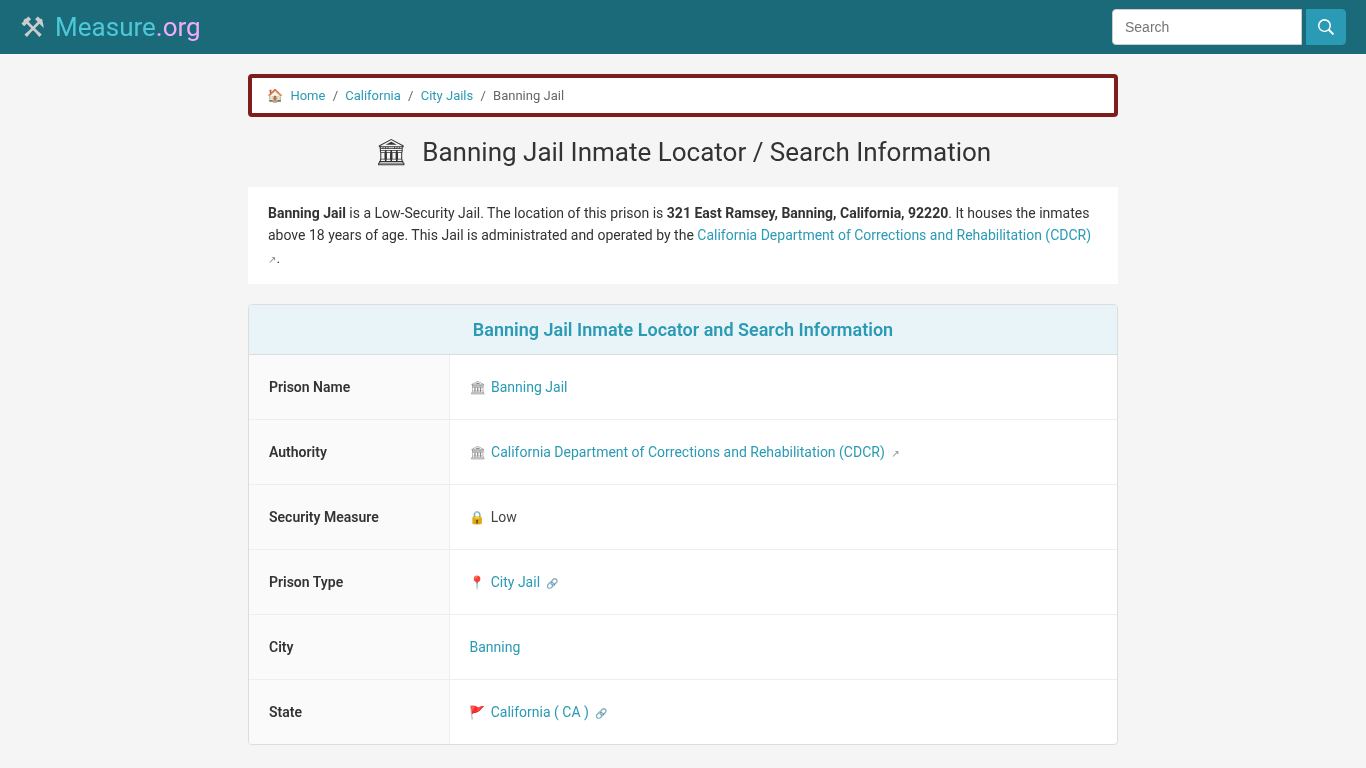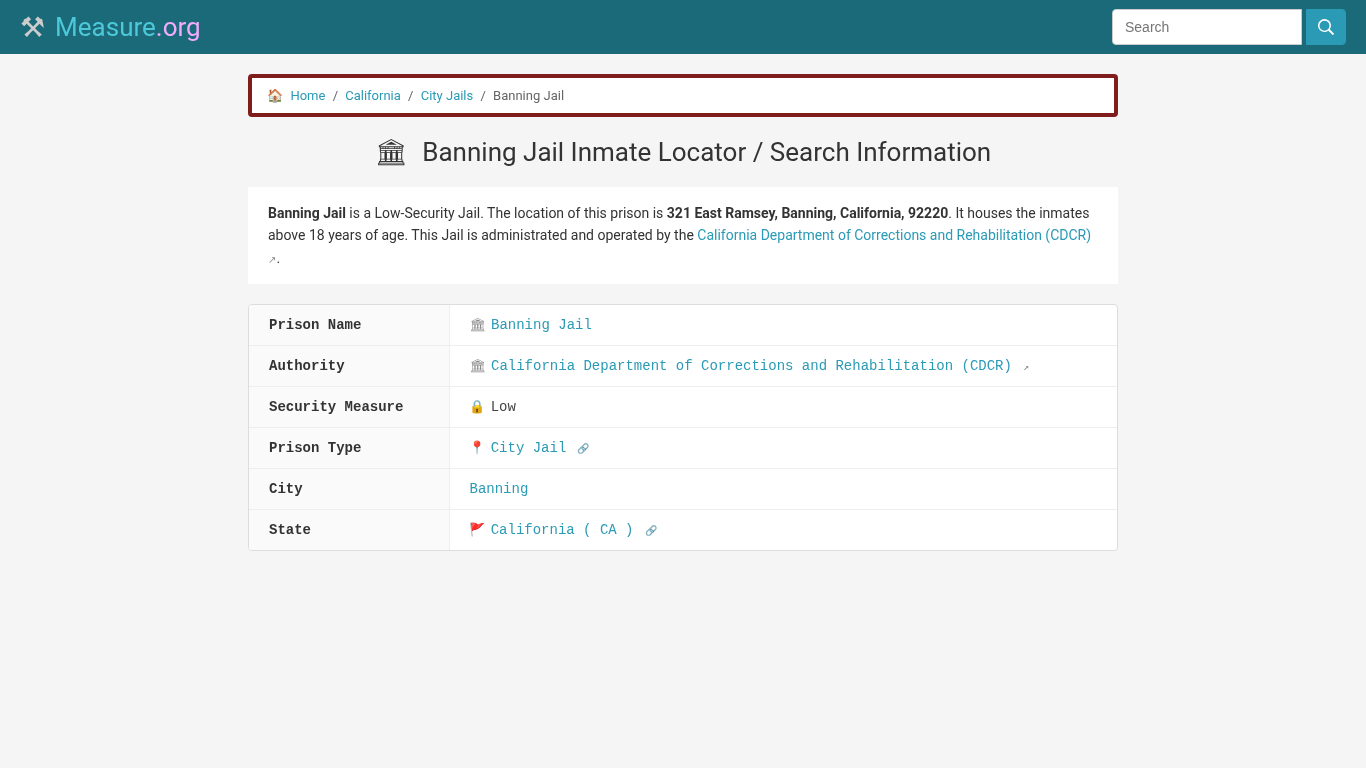"Banning Jail Inmate Locator and" div.info-section-header { html: none -> <div> <span>Banning Jail Inmate Locator and Search Information</span> </div> }
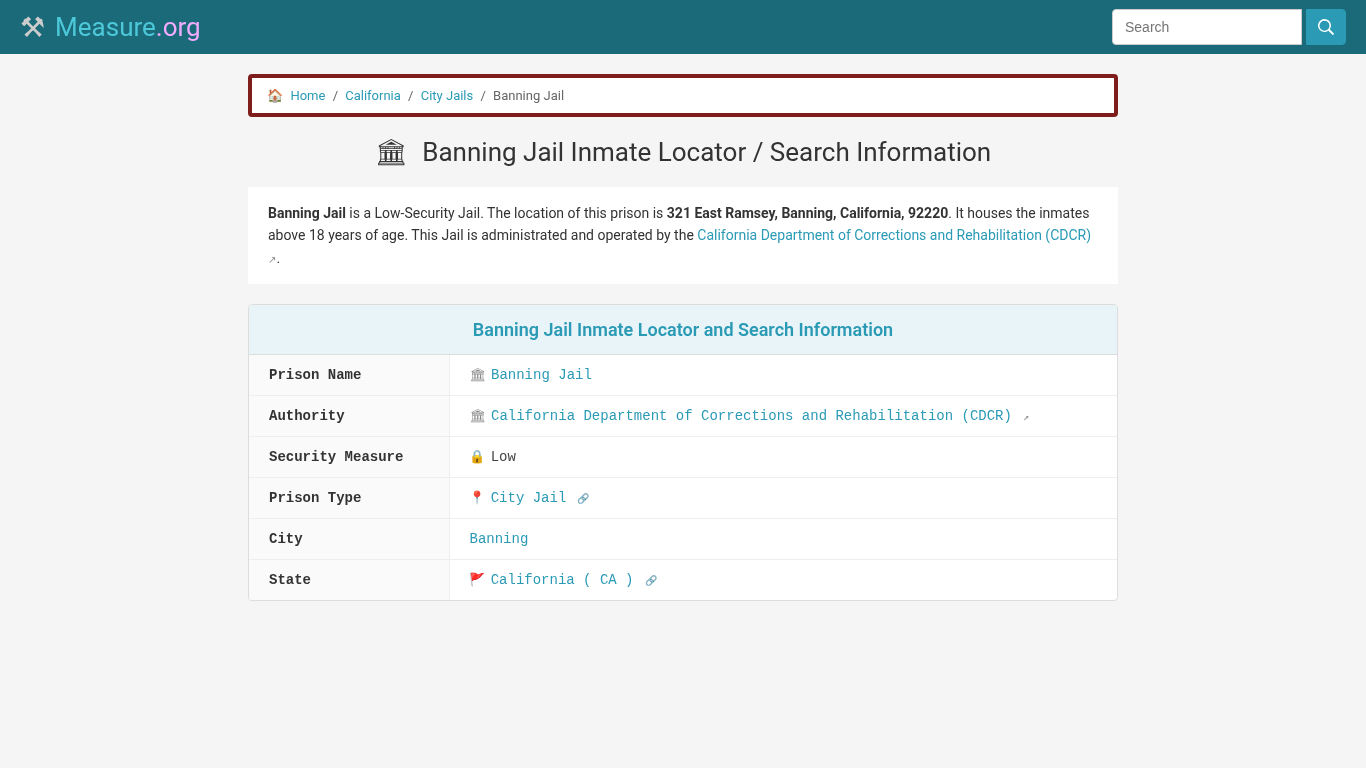"Prison Name" .info-table td { font-family: Liberation Mono, monospace -> none; padding: 12px 20px -> 24px 20px }
